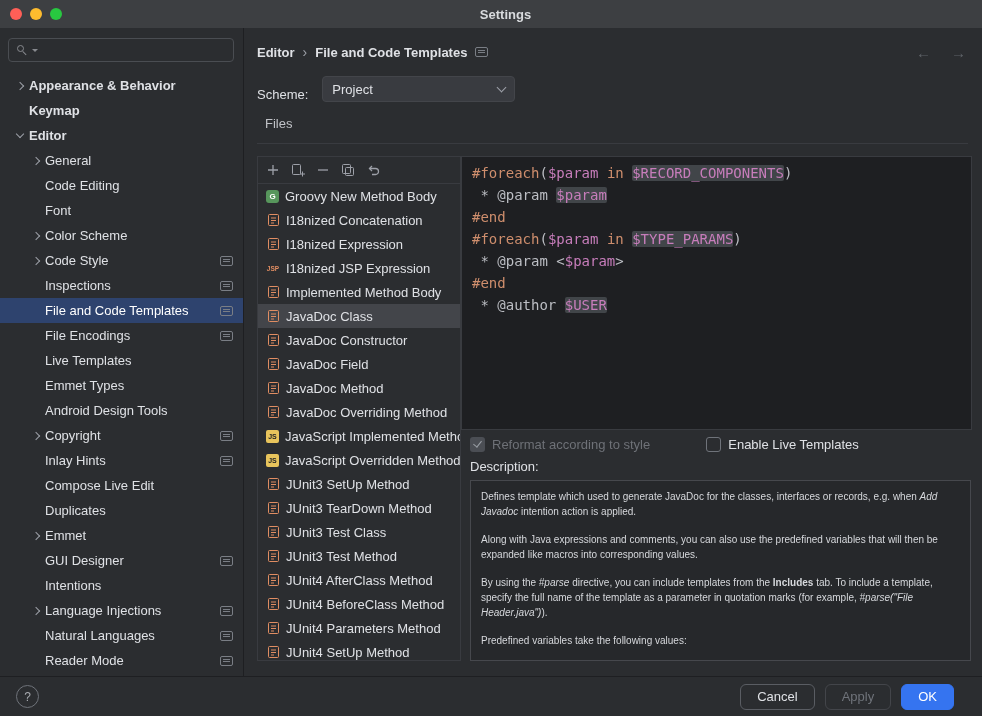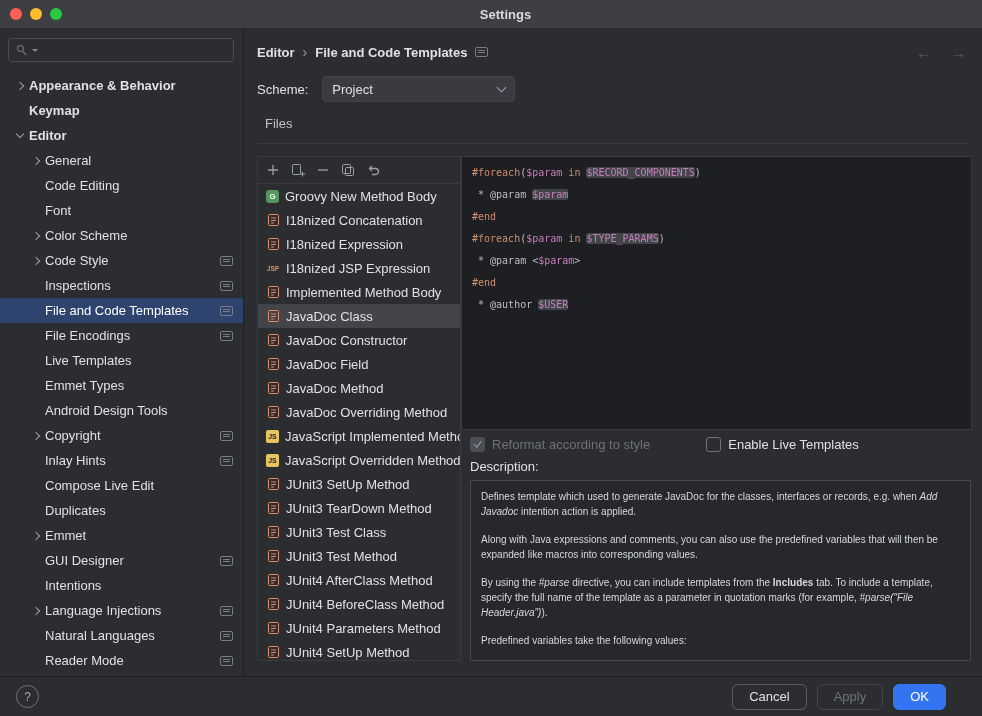"Scheme:" .scheme-row { align-items: center -> flex-end }
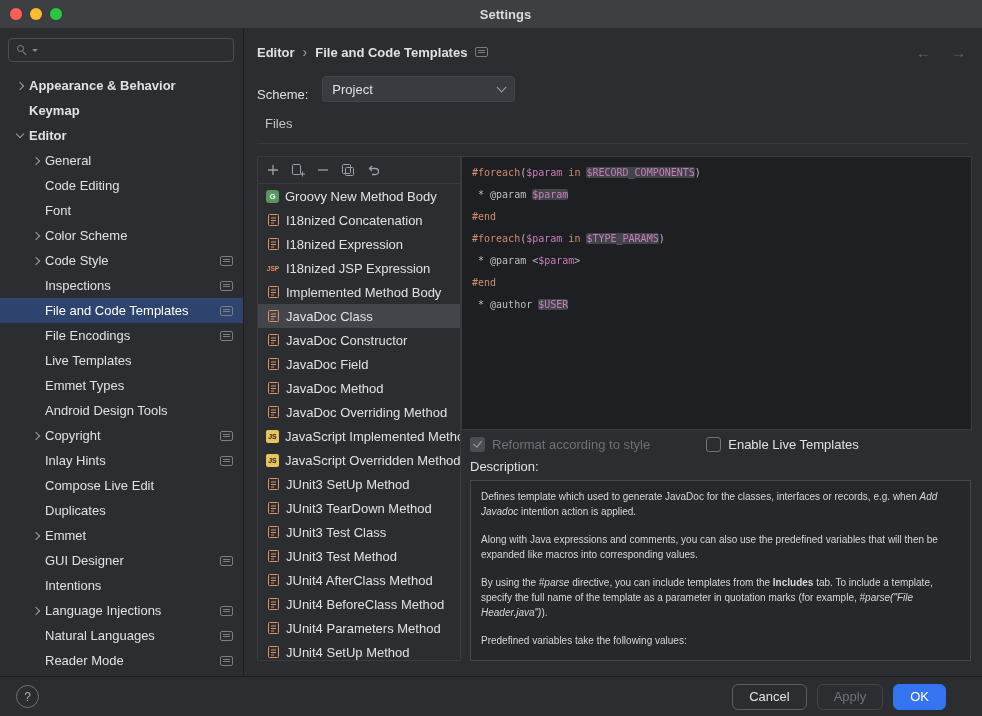"#foreach($param in $RECORD_COMPONENTS)" .editor { font-size: 10px -> 14px }
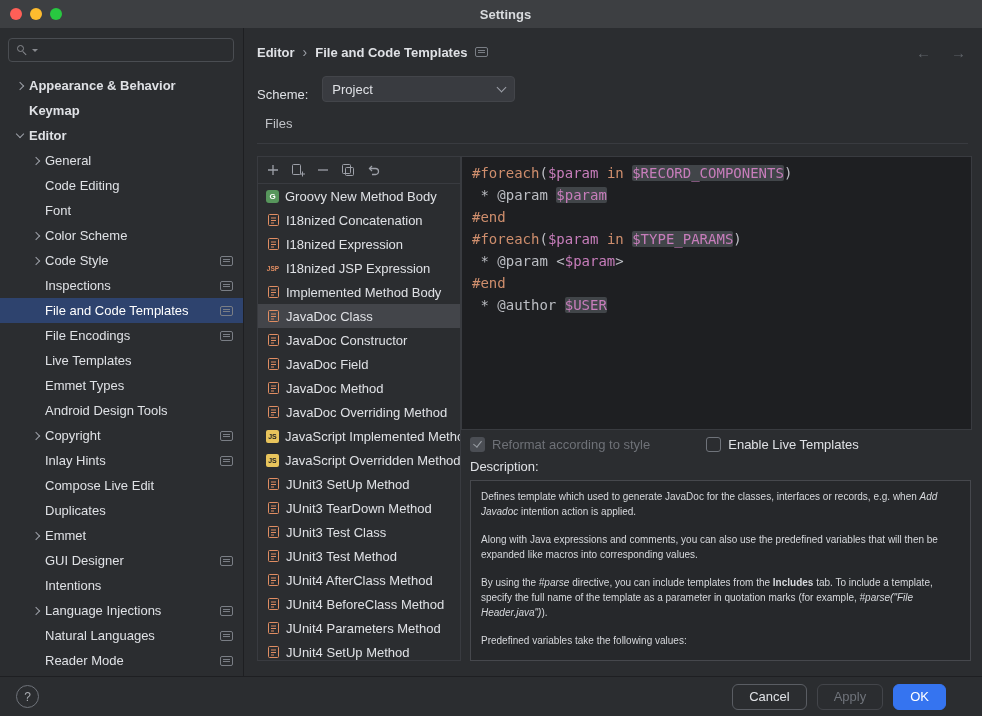"Cancel" .actions { margin-right: 20px -> 12px }
